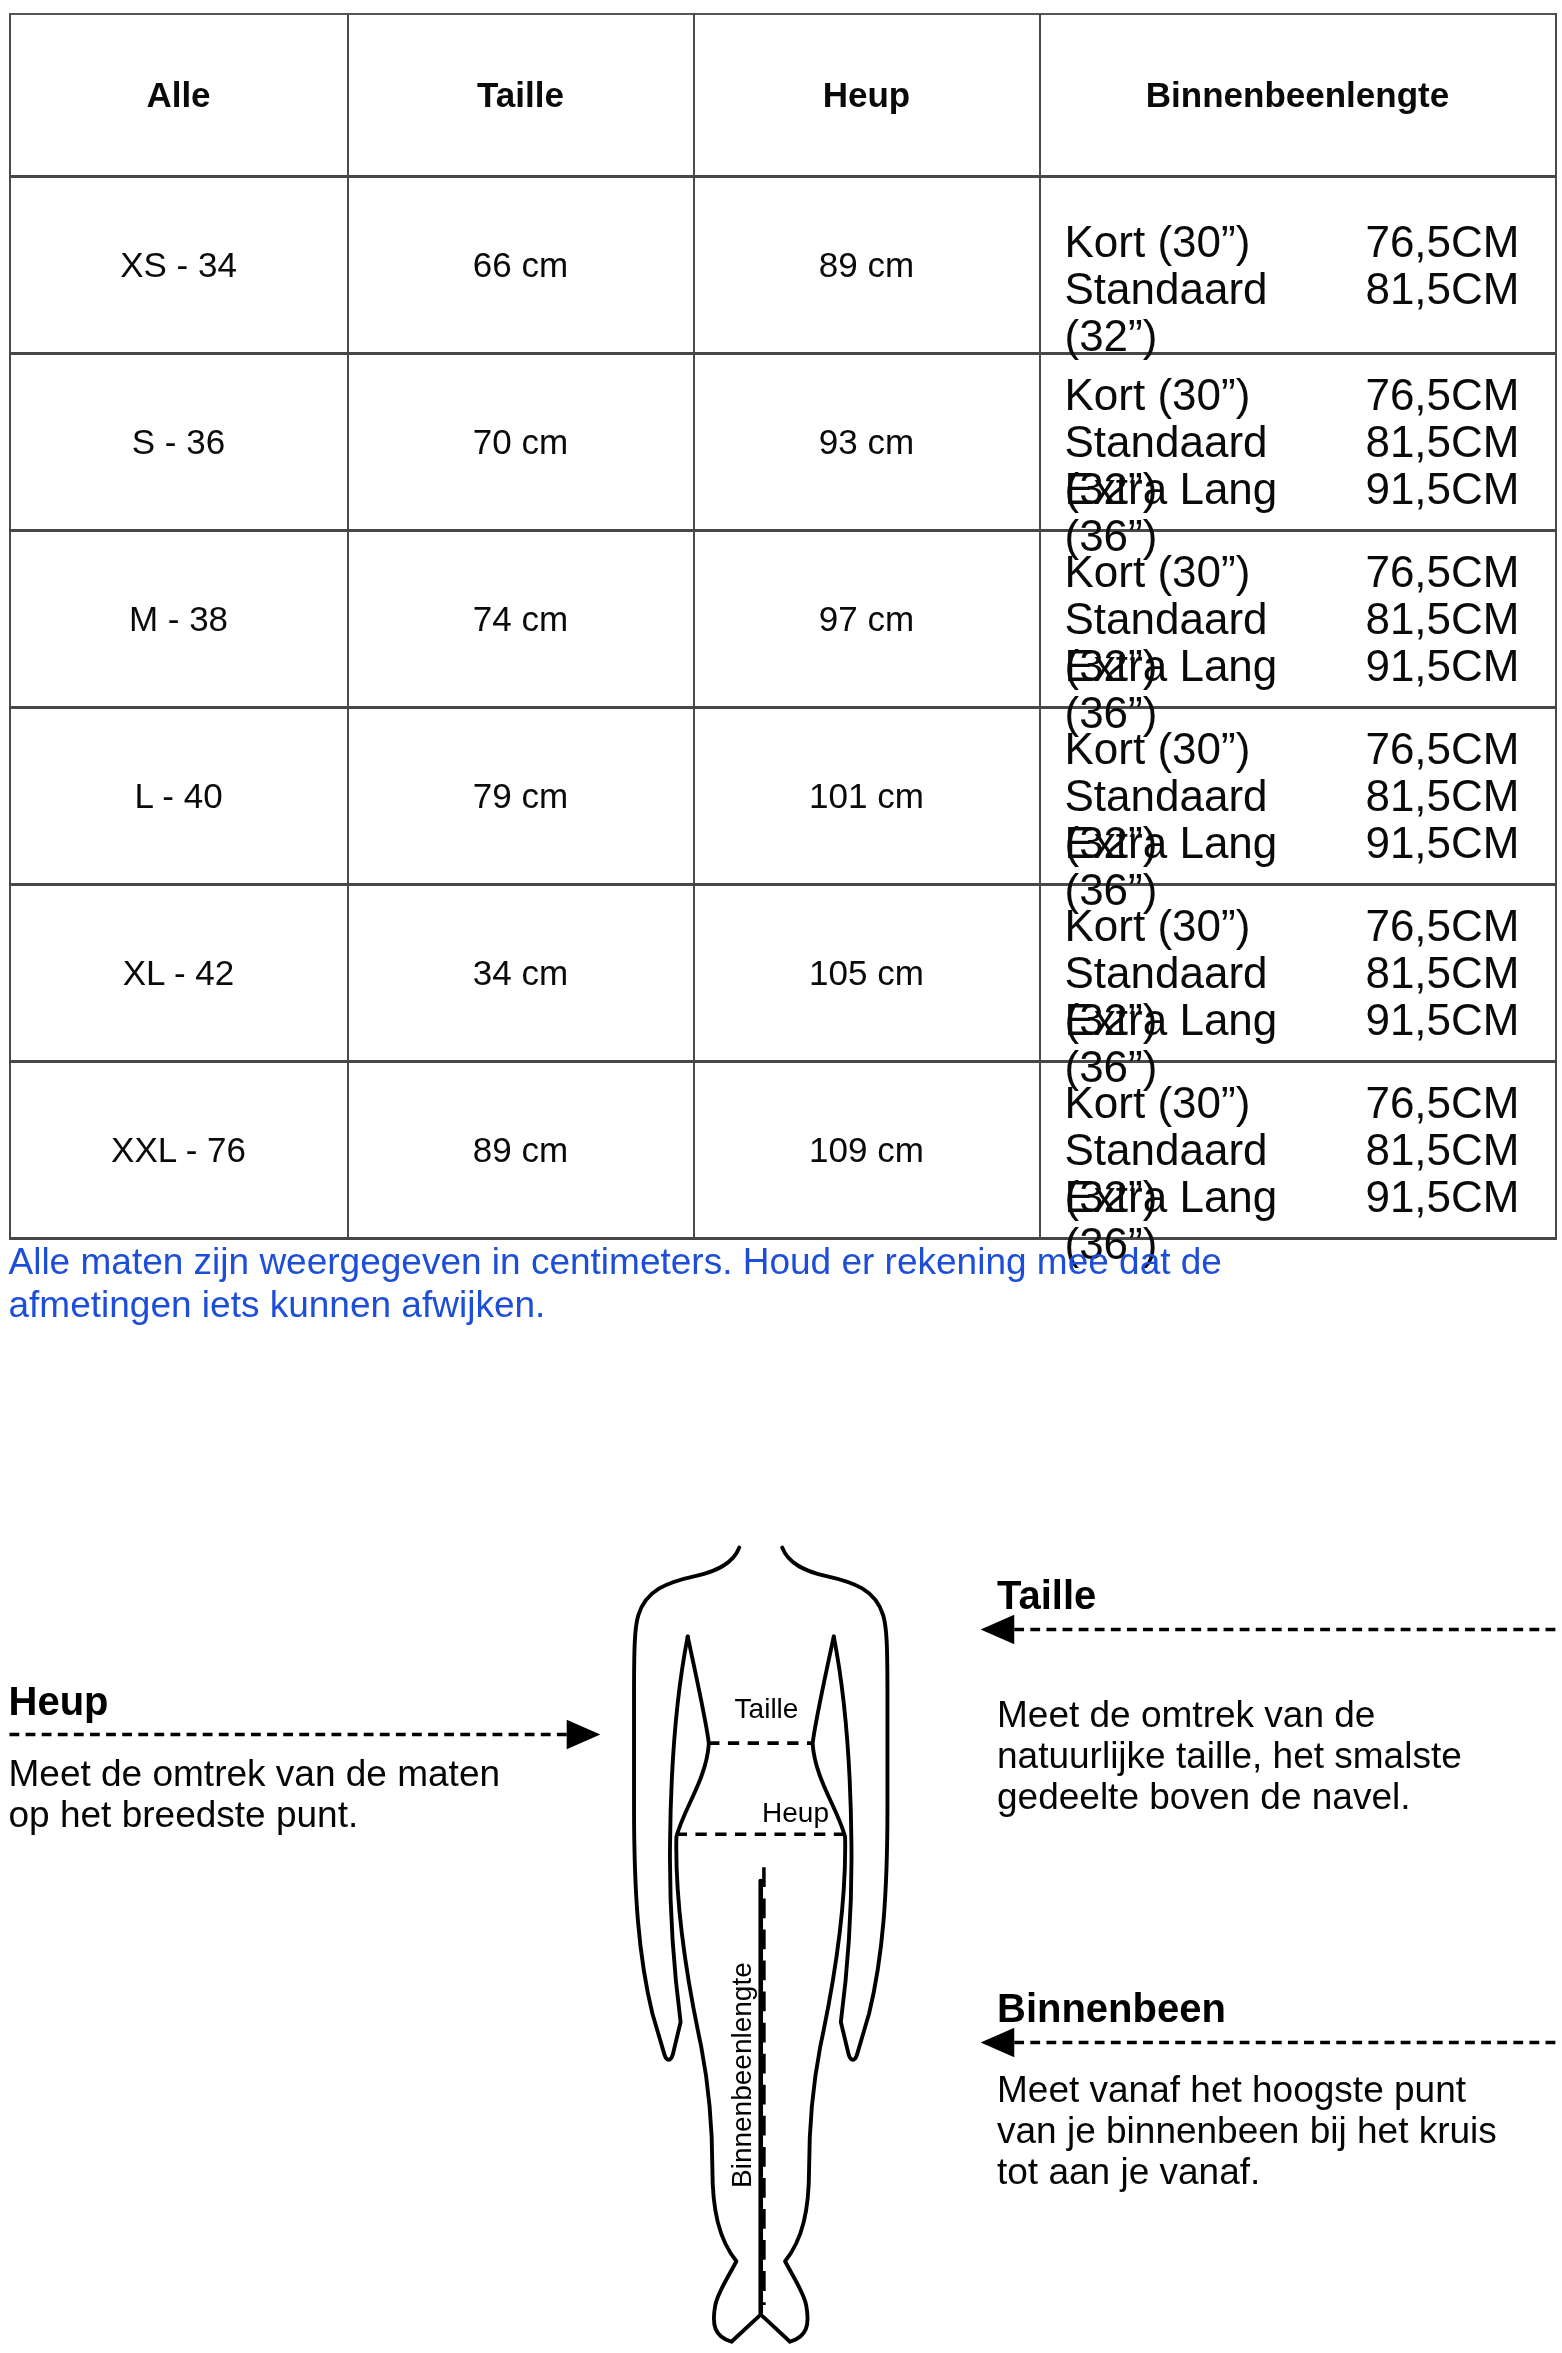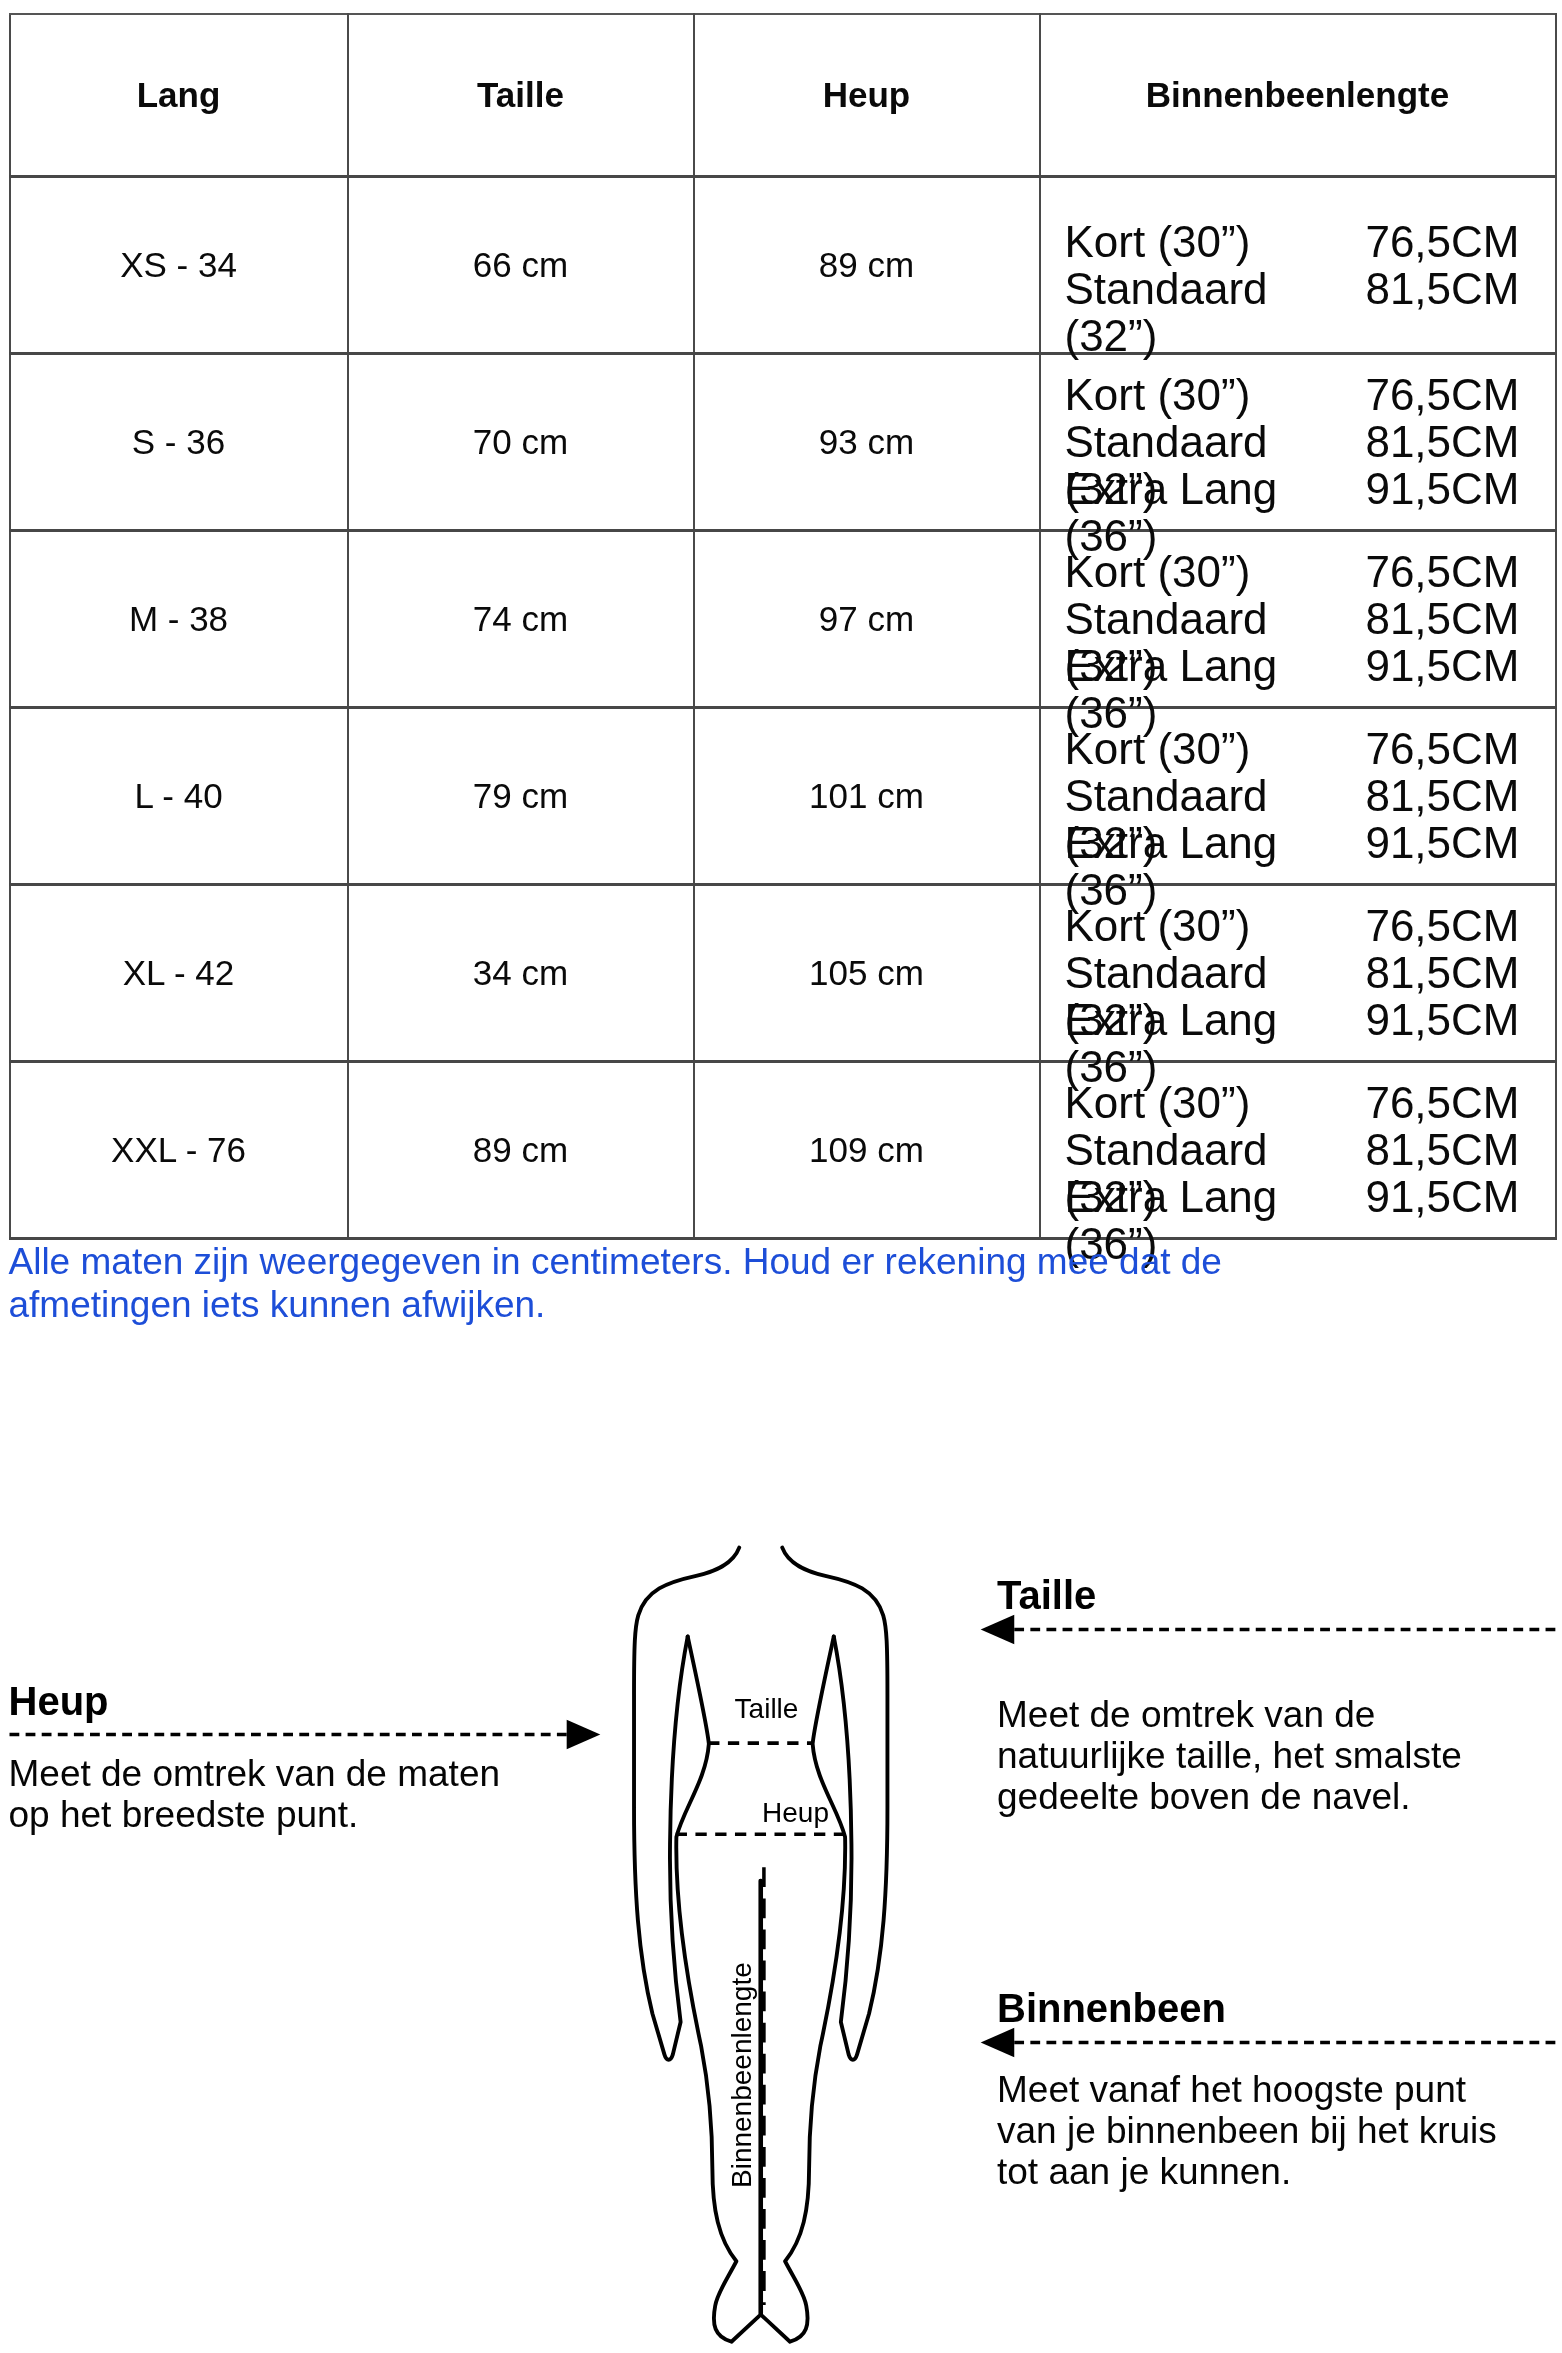"Lang" th { text: Lang -> Alle }
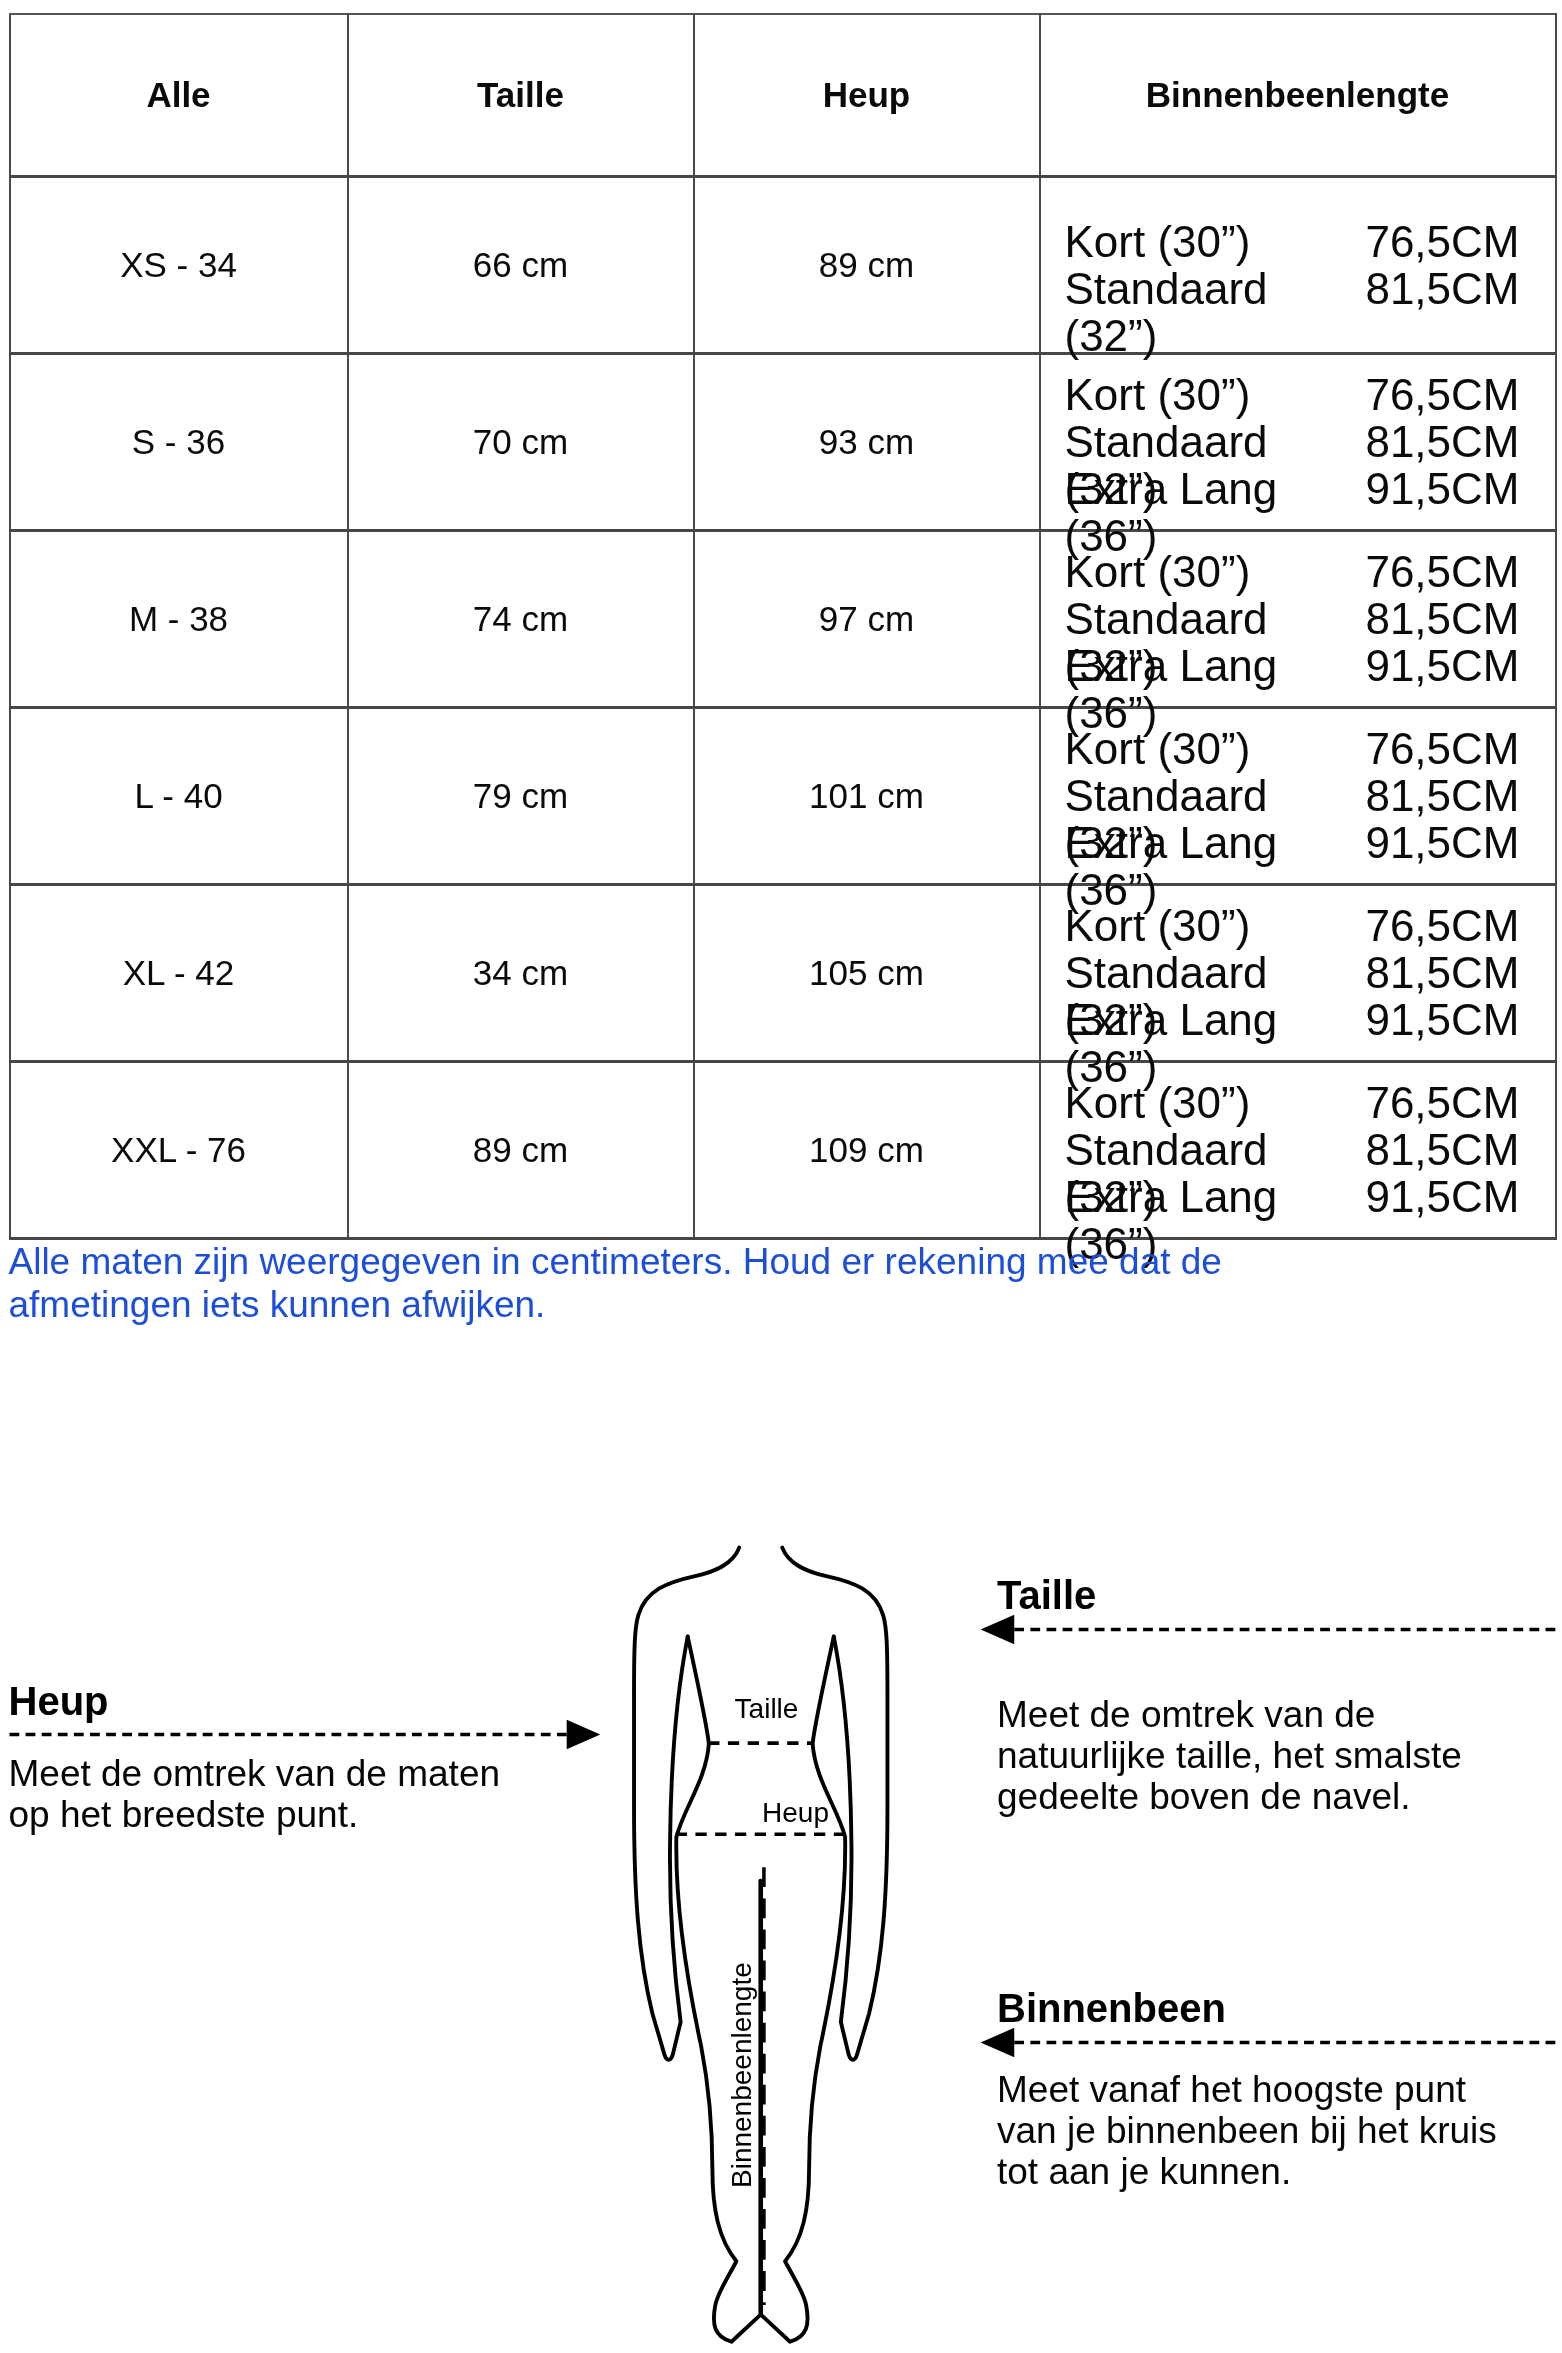"tot aan je kunnen." div { text: kunnen -> vanaf }
